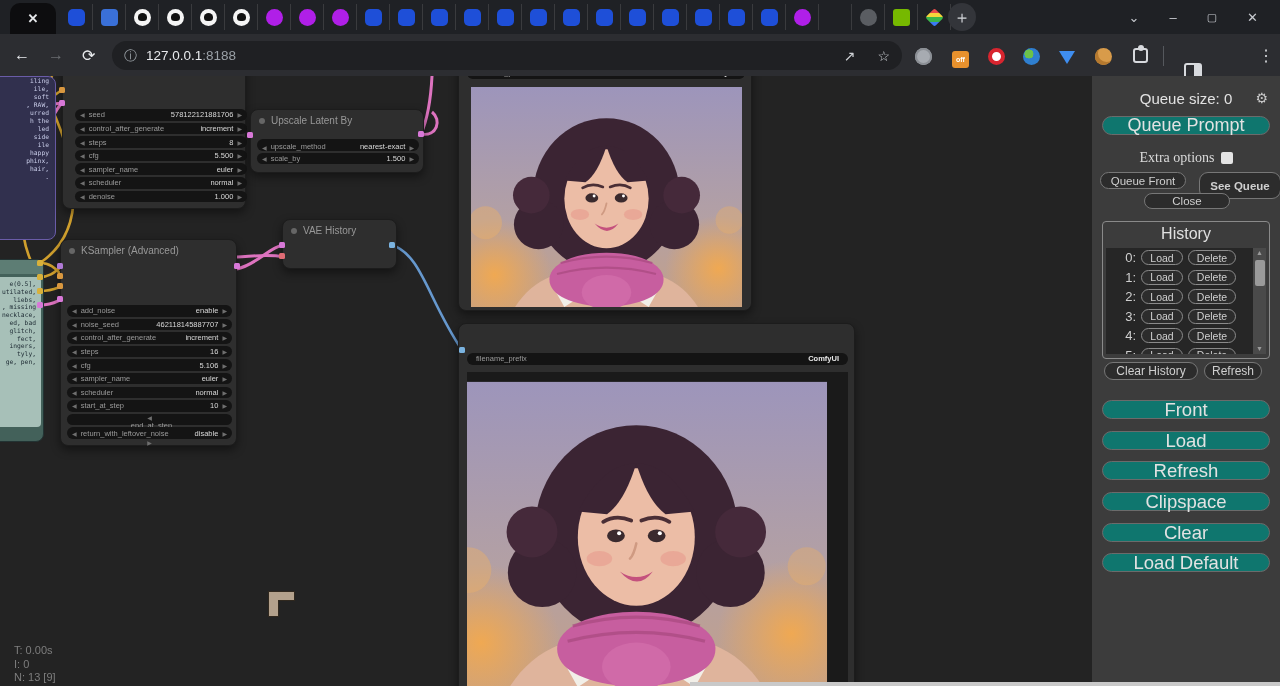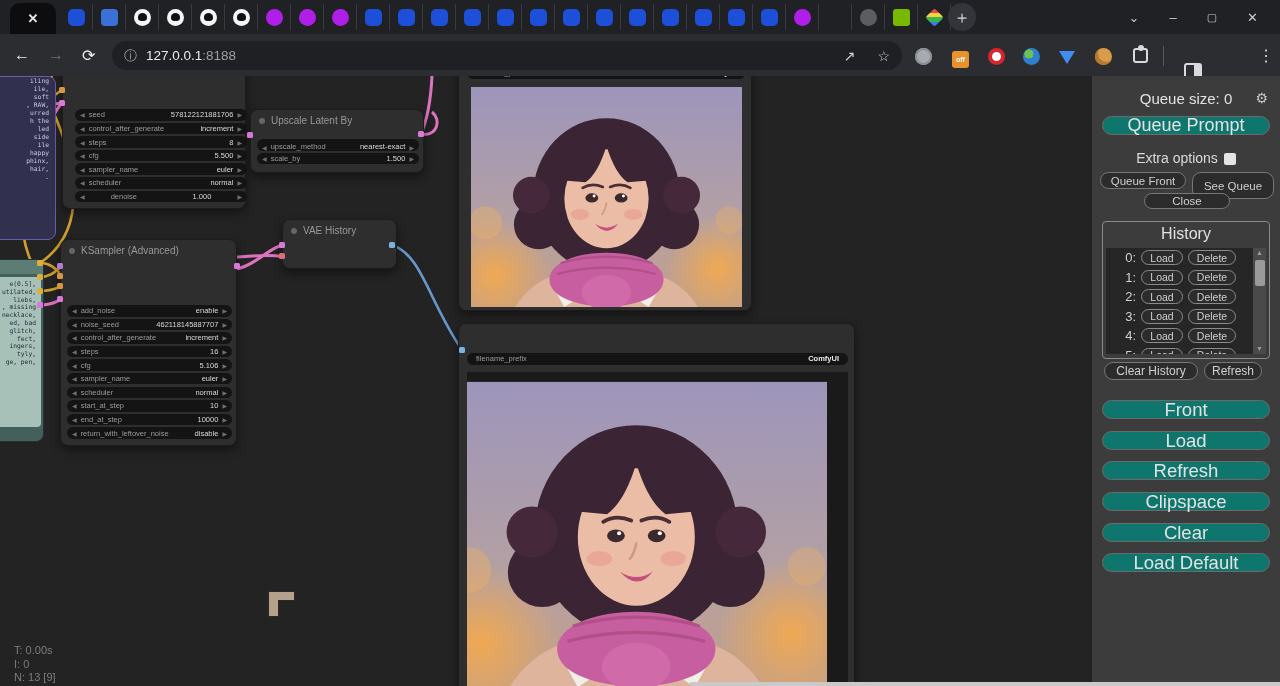"Extra options" #extra-options-row { font-family: none -> Liberation Serif, serif }
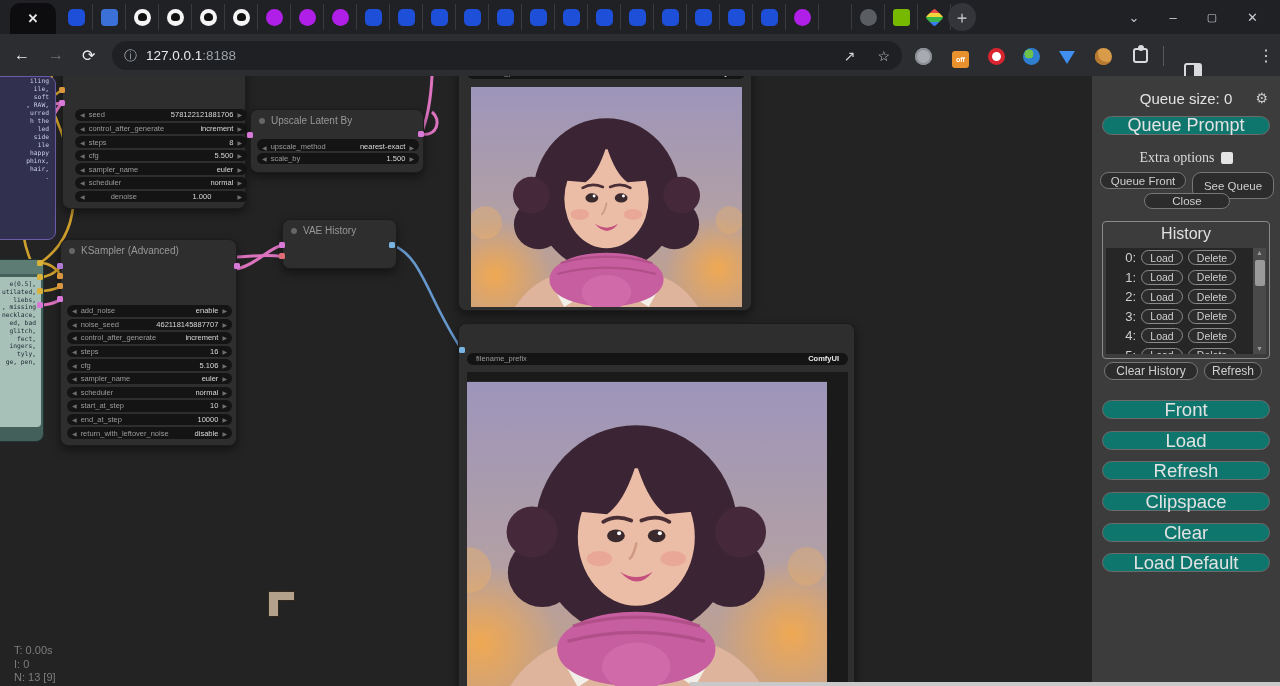"See Queue" #see-queue-btn { font-weight: none -> bold; left: 100px -> 107px }
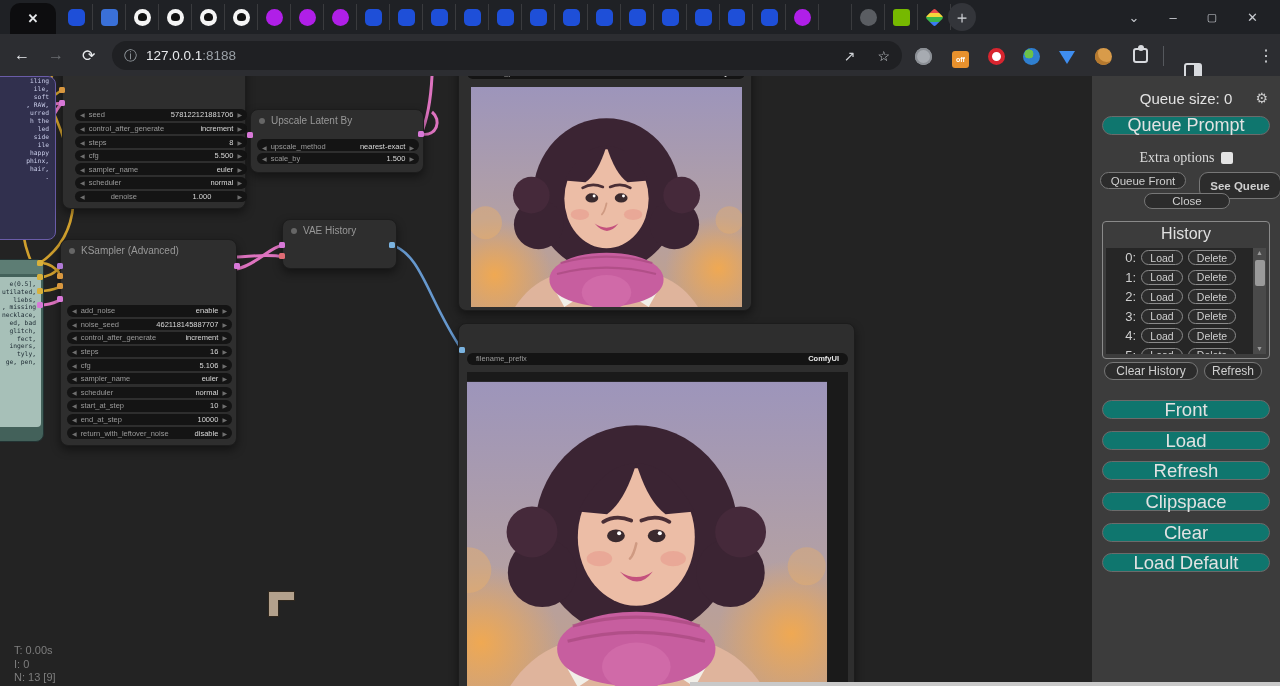"denoise" div.wrow { gap: 22px -> none }
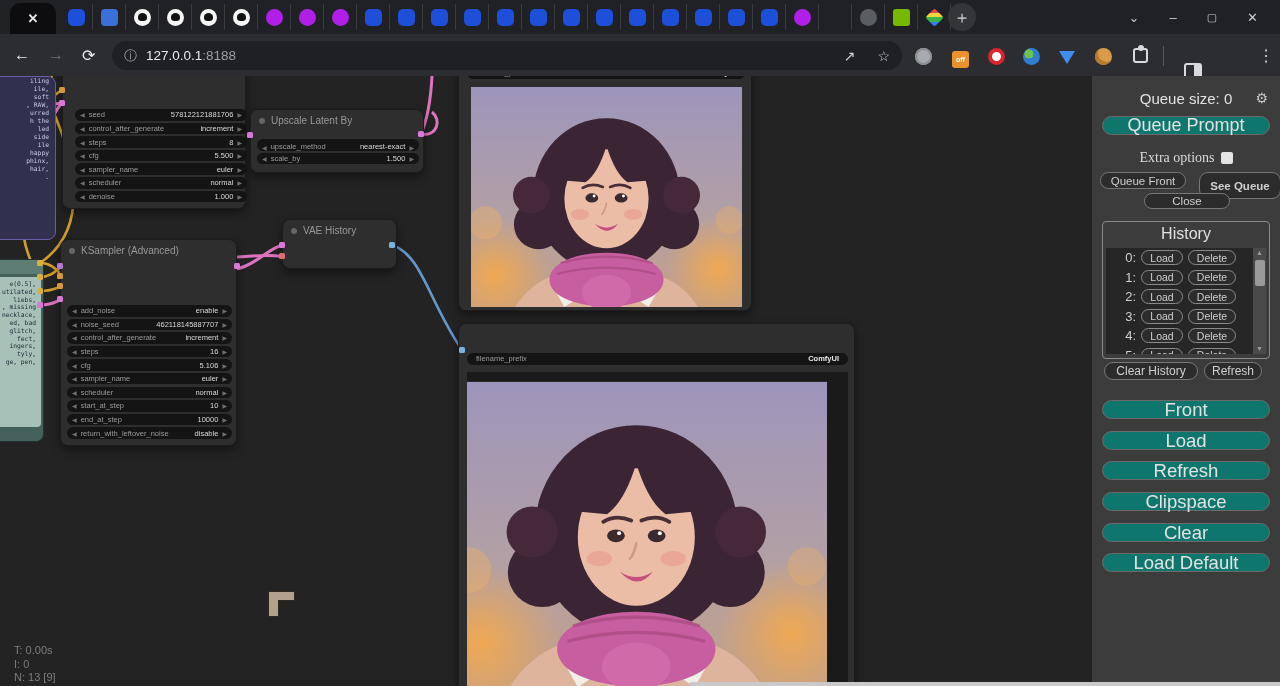"end_at_step" div.wrow { flex-direction: none -> column }
